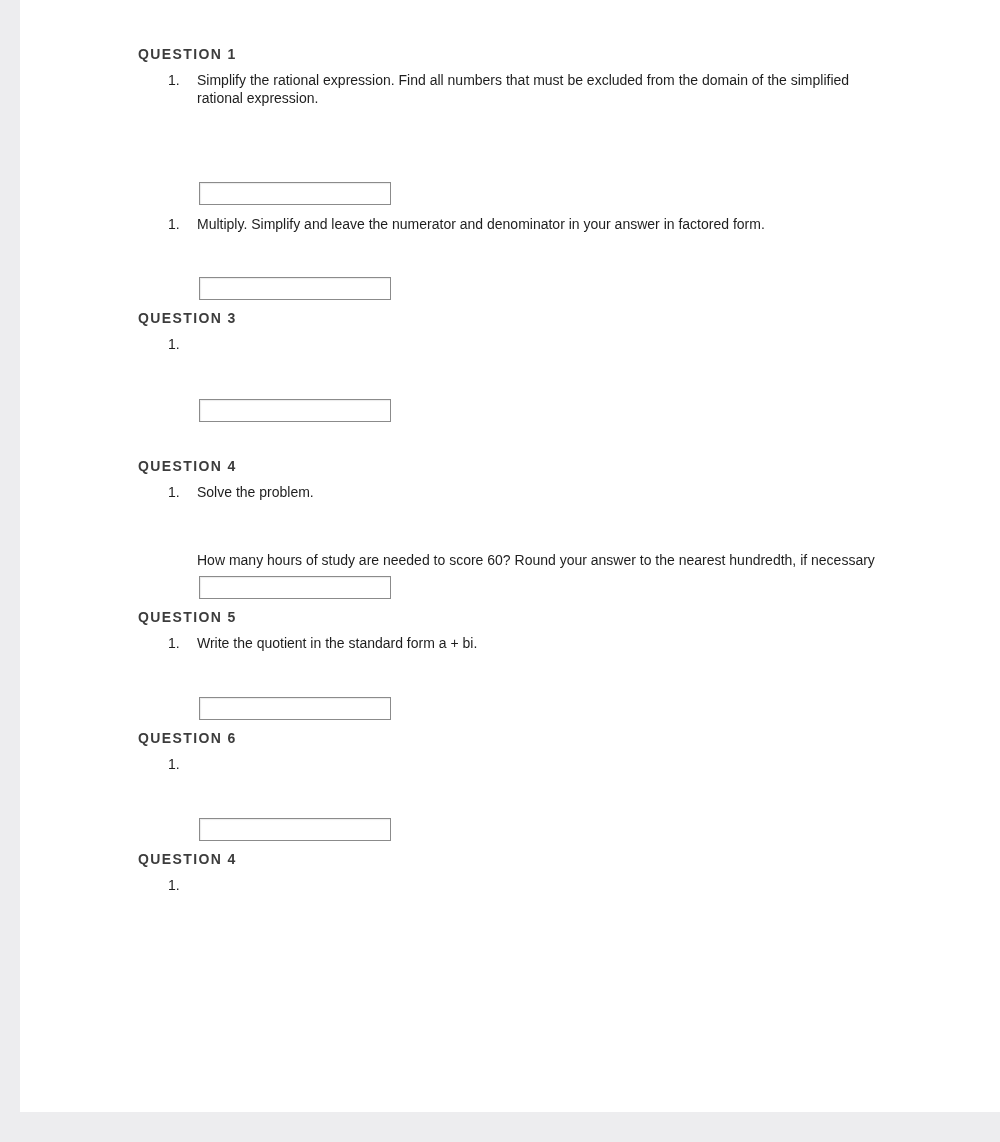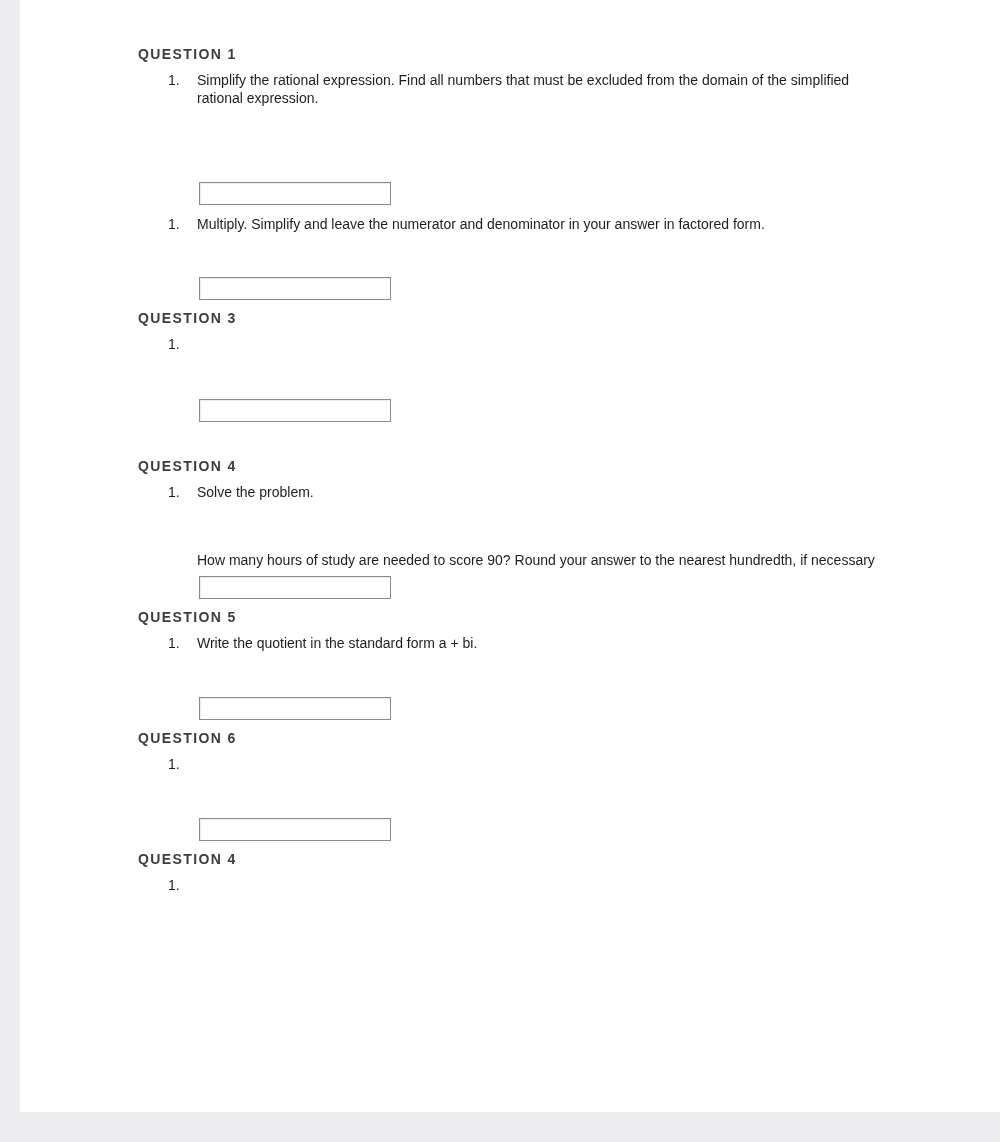"How many hours of study" p.gap-xl { text: 90 -> 60 }
